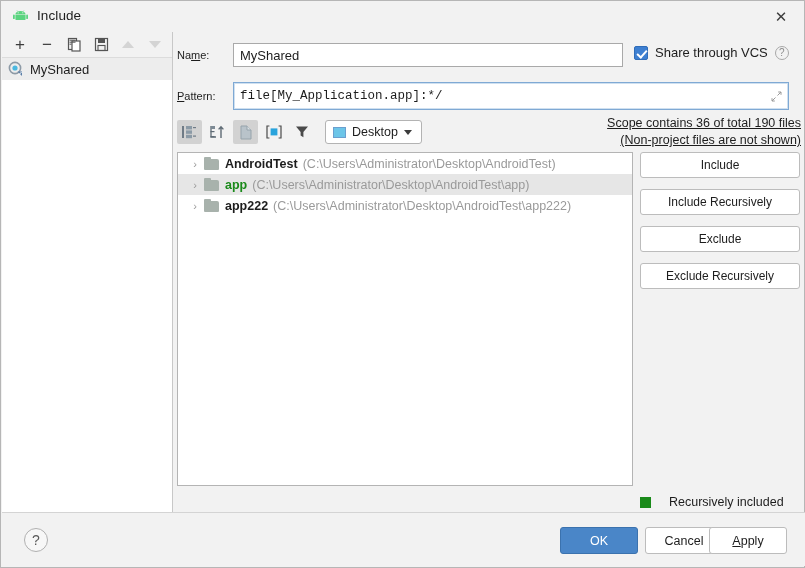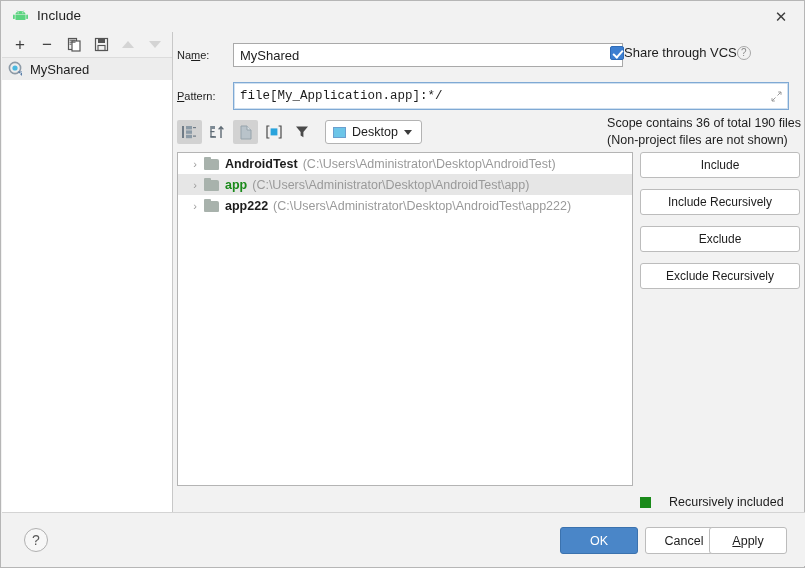"Share through VCS" #vcs-check-row { gap: none -> 7px; left: 436px -> 460px }
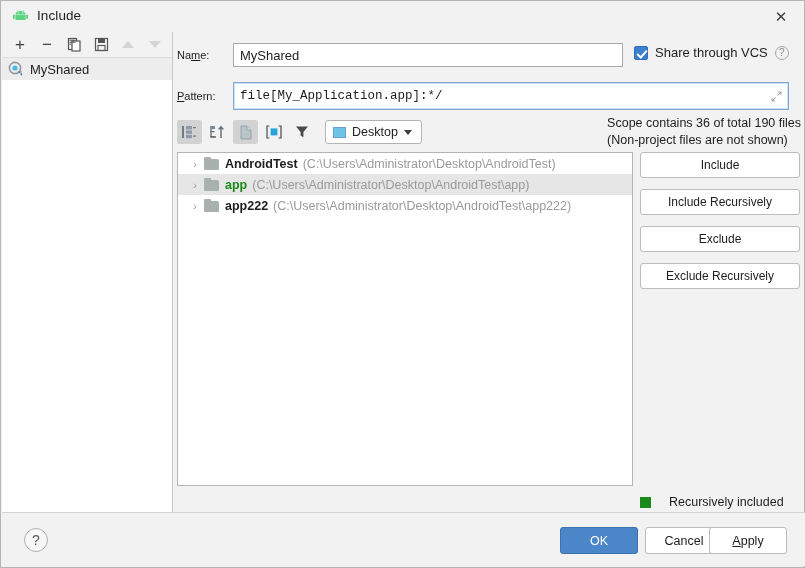"Scope contains 36 of total" #scope-info { text-align: left -> right; text-decoration: none -> underline }
